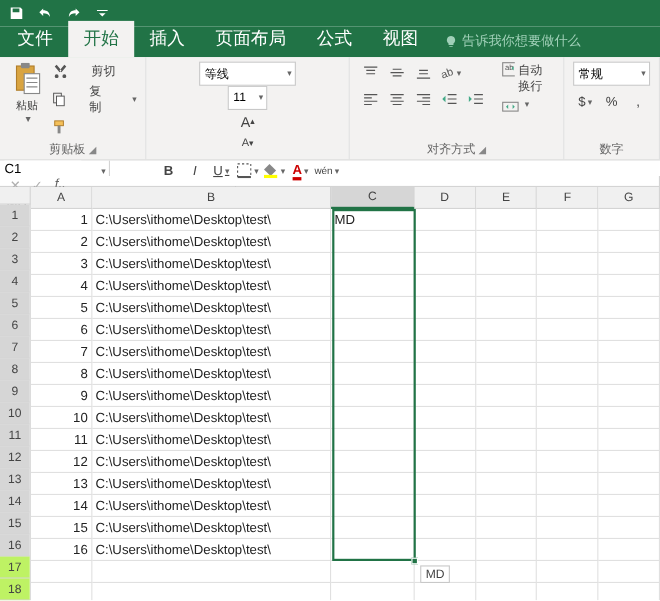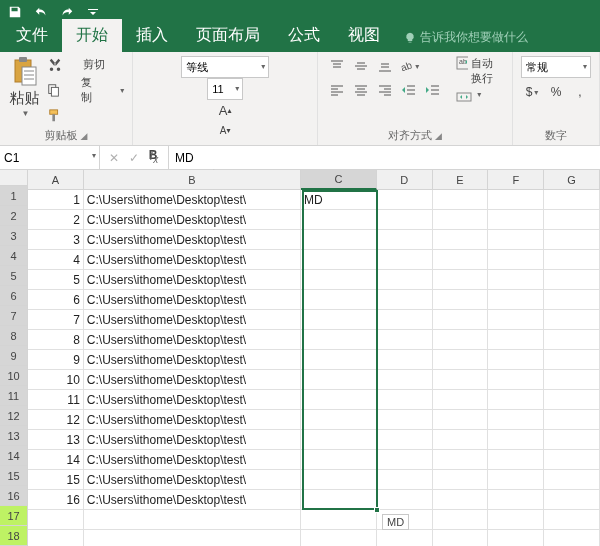"粘贴" span { font-size: 15px -> 10px }
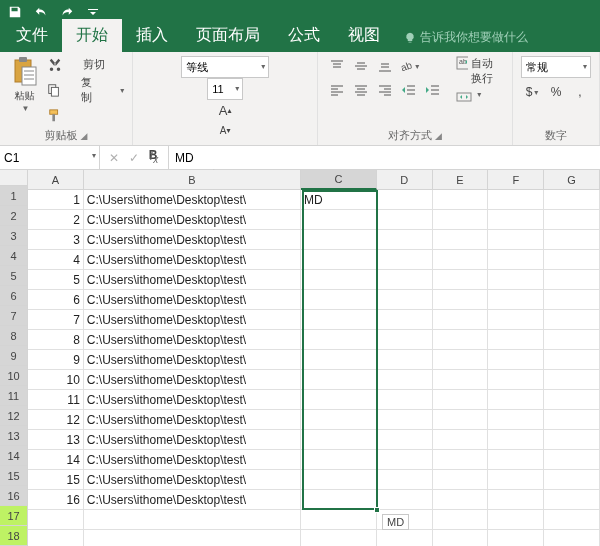"C1" .formula-bar { flex-direction: none -> column }
